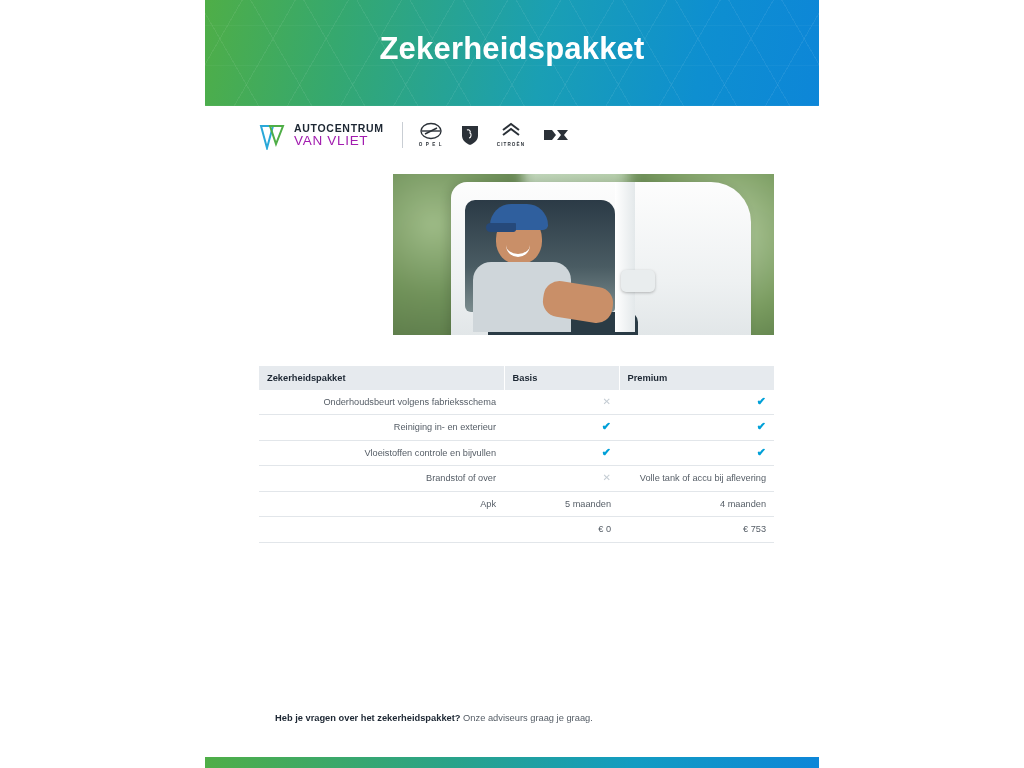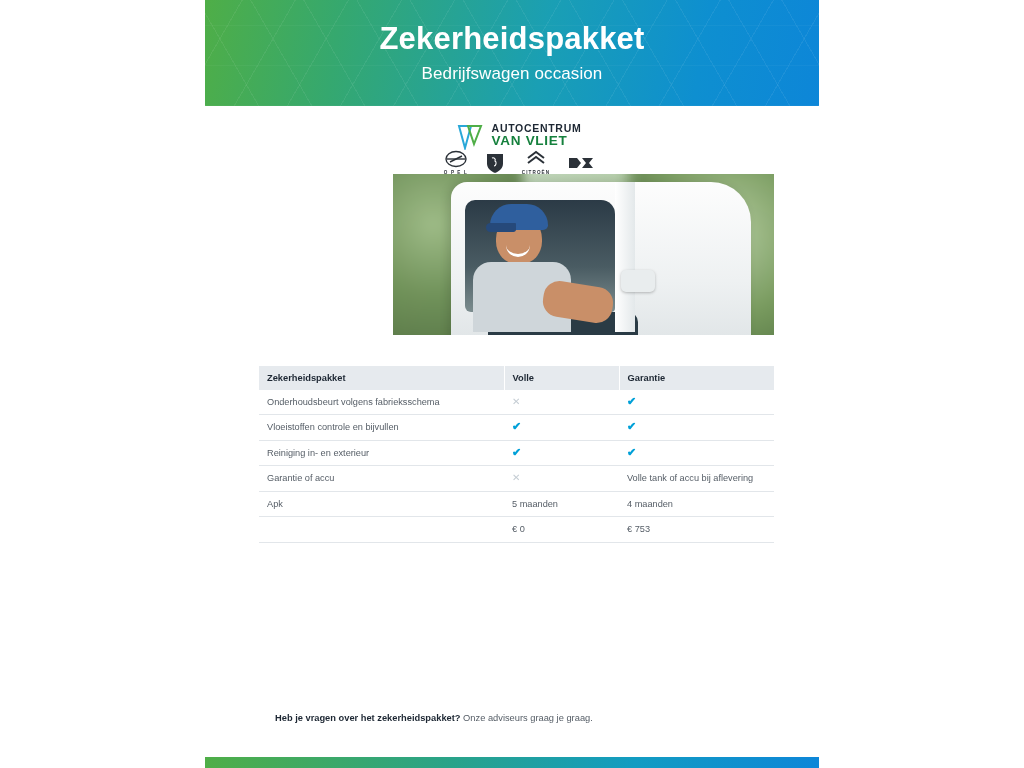"Bedrijfswagen occasion" div.banner-subtitle { html: <div>Bedrijfswagen occasion</div> -> none }
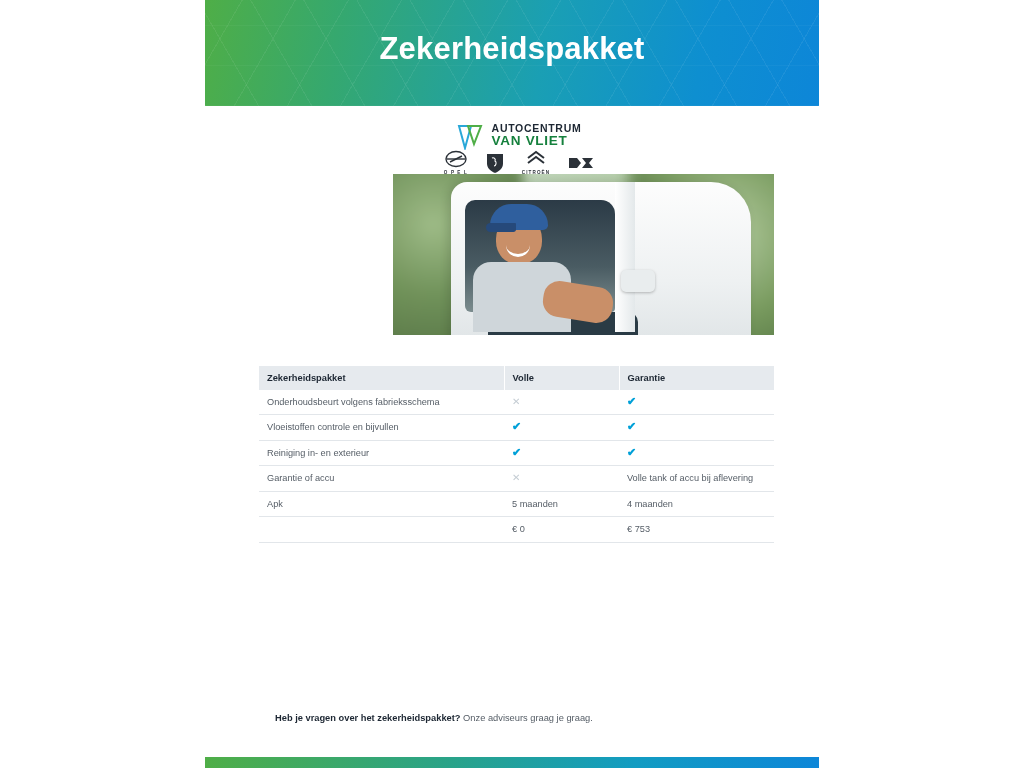"AUTOCENTRUM" .logo-row { align-items: center -> flex-start; flex-direction: column -> none }
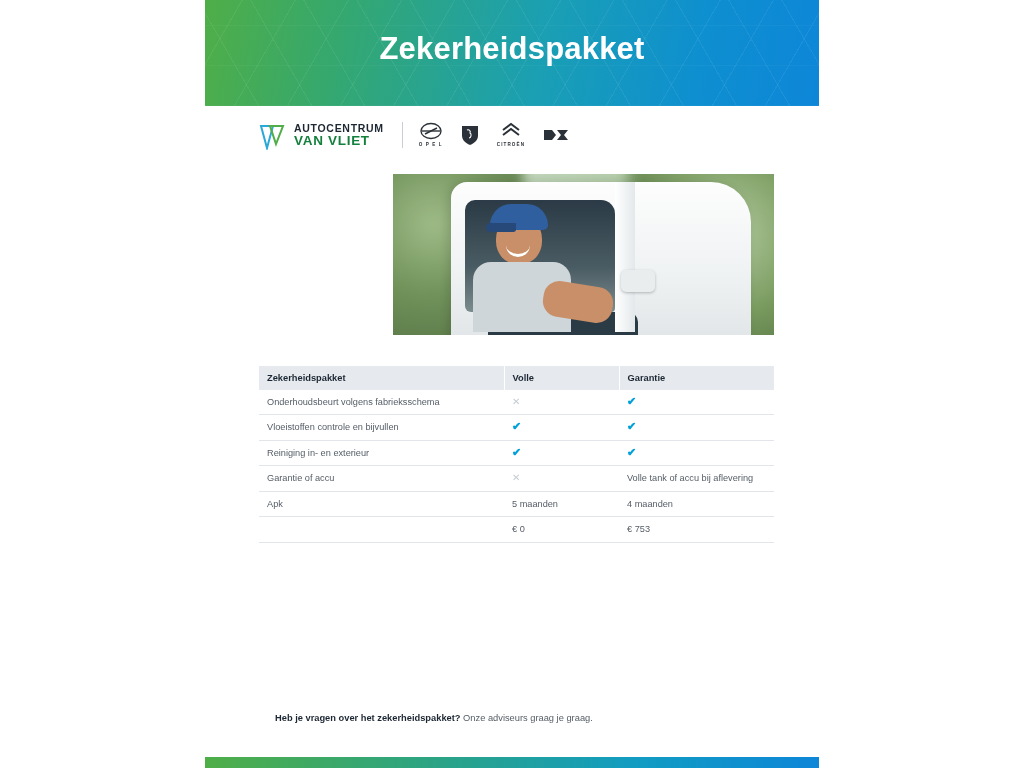"VAN VLIET" .brand-text .l2 { color: #15803d -> #a21caf; font-weight: bold -> normal }
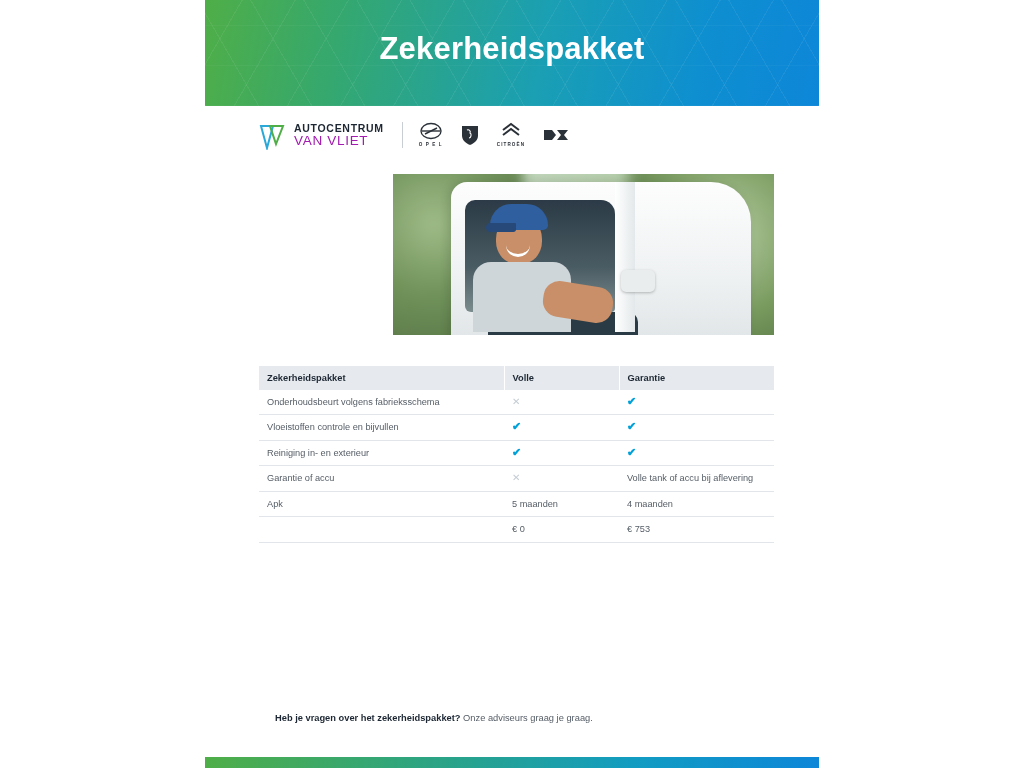"Volle" th { text: Volle -> Basis }
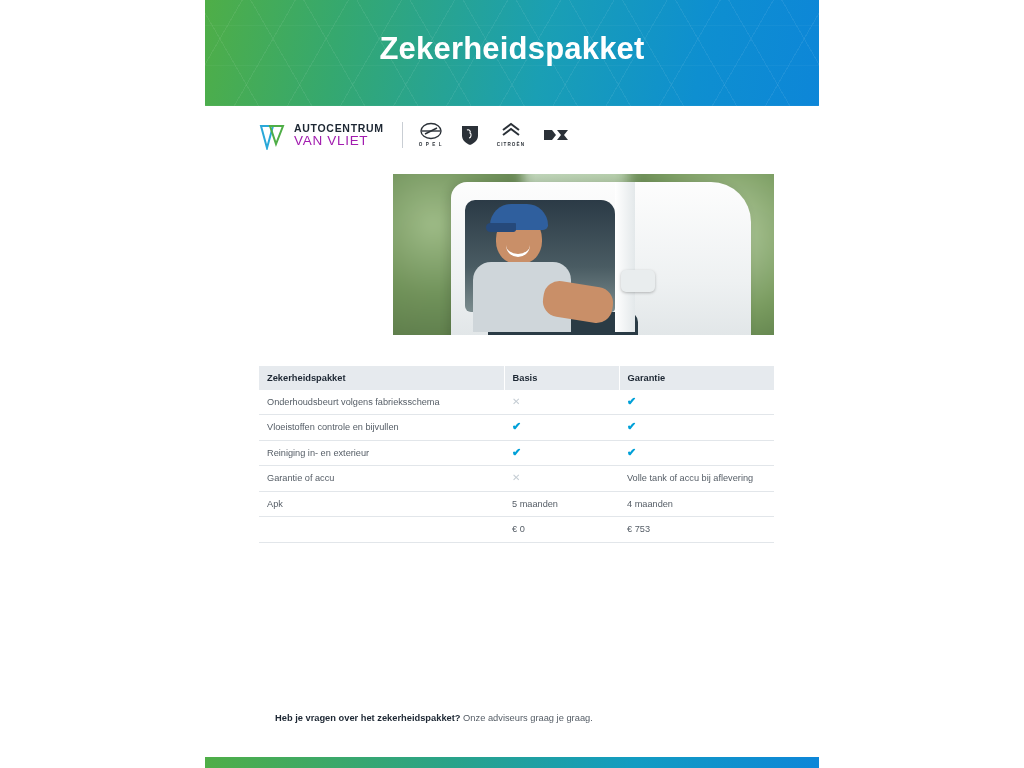"Garantie" th { text: Garantie -> Premium }
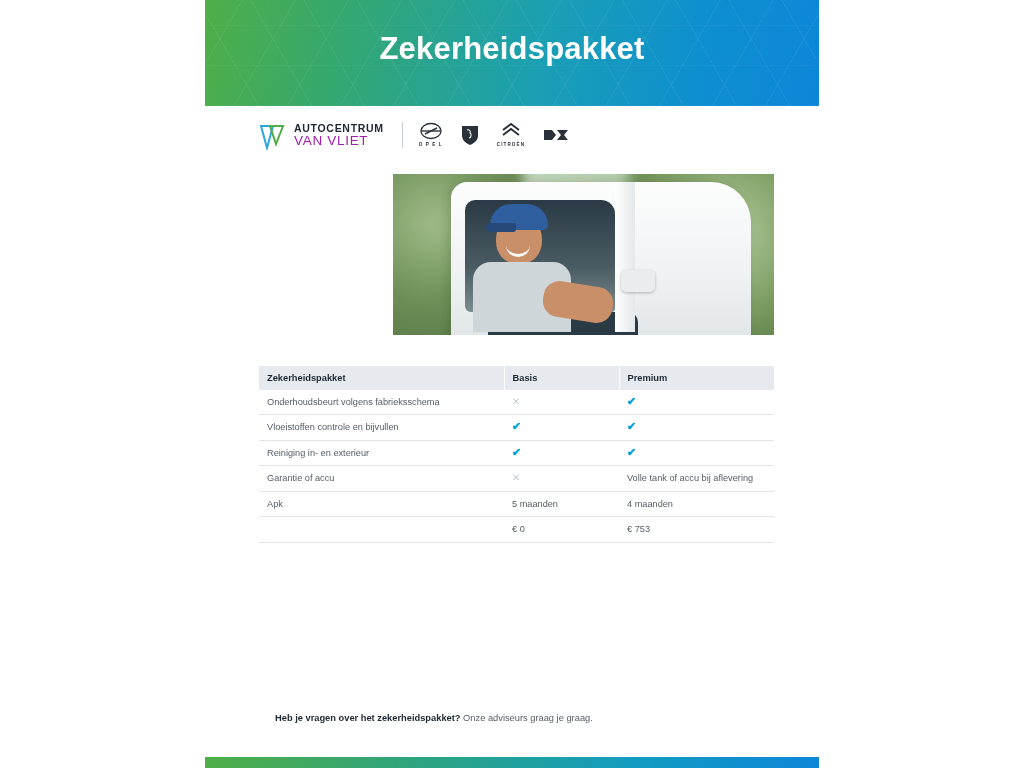"Onderhoudsbeurt volgens fabrieksschema" table.pkg tbody td { text-align: none -> right }
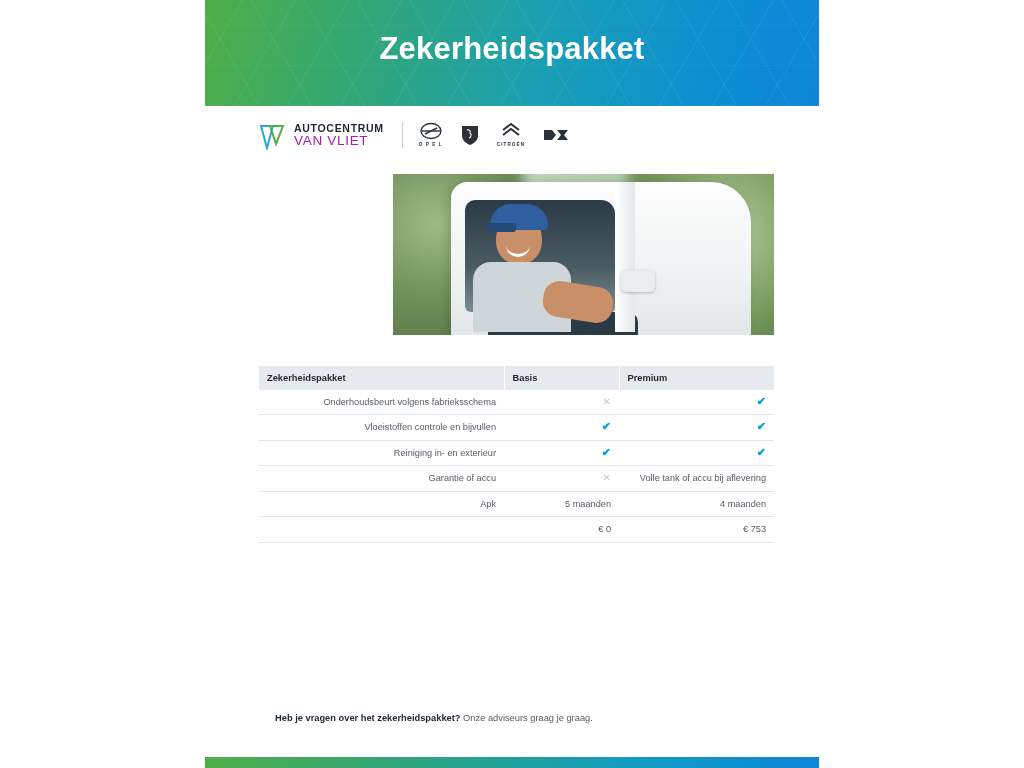"Vloeistoffen controle en bijvullen" tr { order: before "Reiniging in- en exterieur" -> after "Reiniging in- en exterieur" }
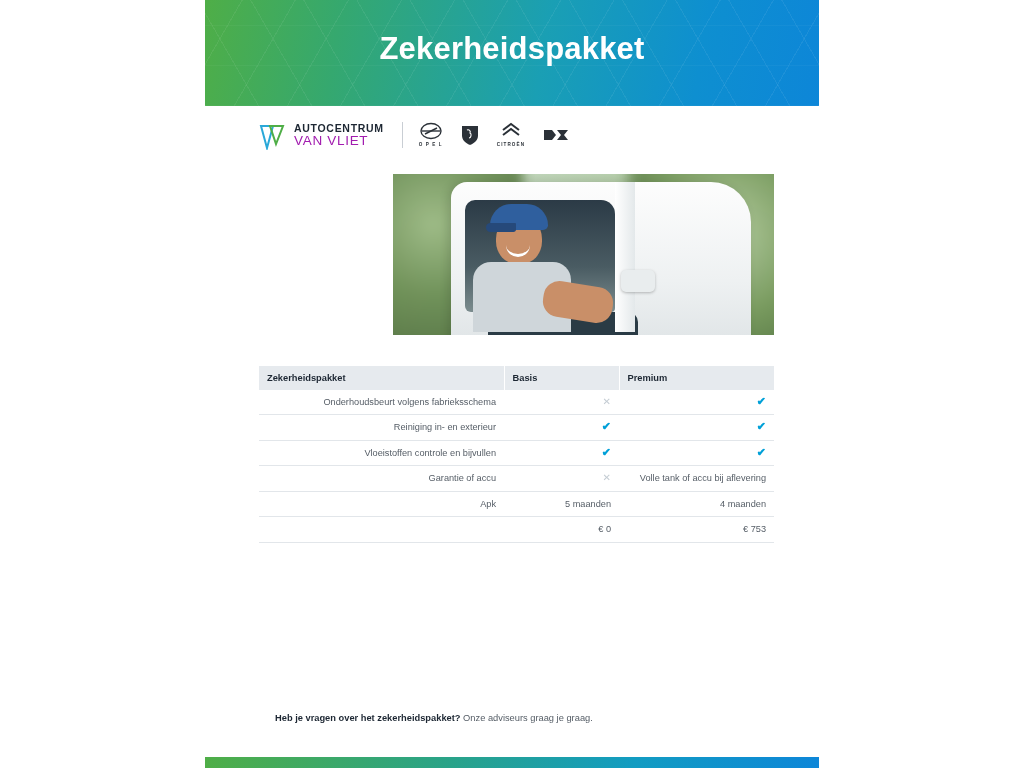"Garantie of accu" td { text: Garantie of accu -> Brandstof of over }
